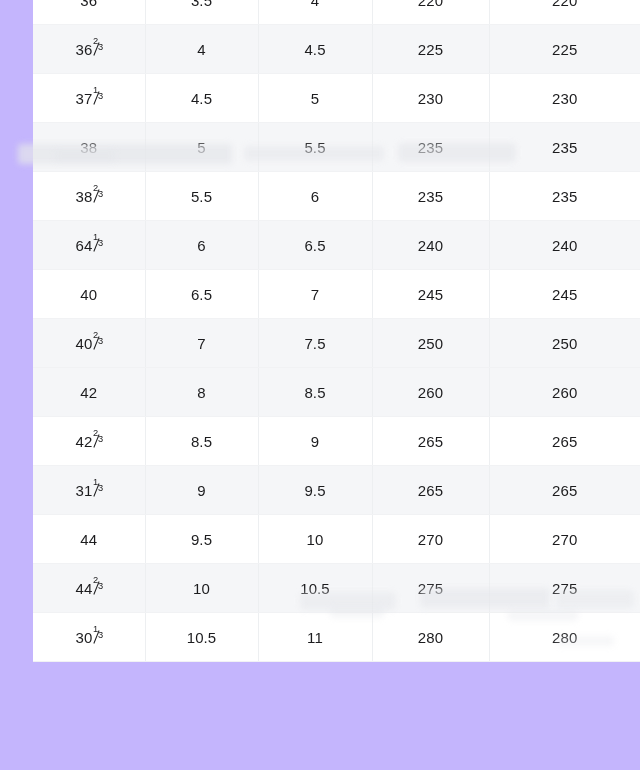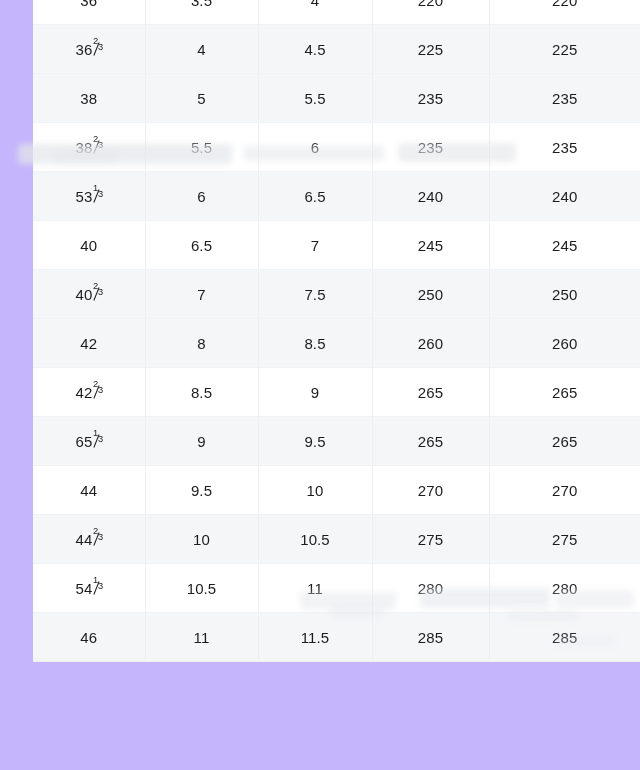"37" tr { html: none -> <tr> <td><span>37</span><span><span>1</span><span></span><span>3</span></span></td> <td><span>4.5</span></td> <td><span>5</span></td> <td><span>230</span></td> <td><span>230</span></td> </tr> }
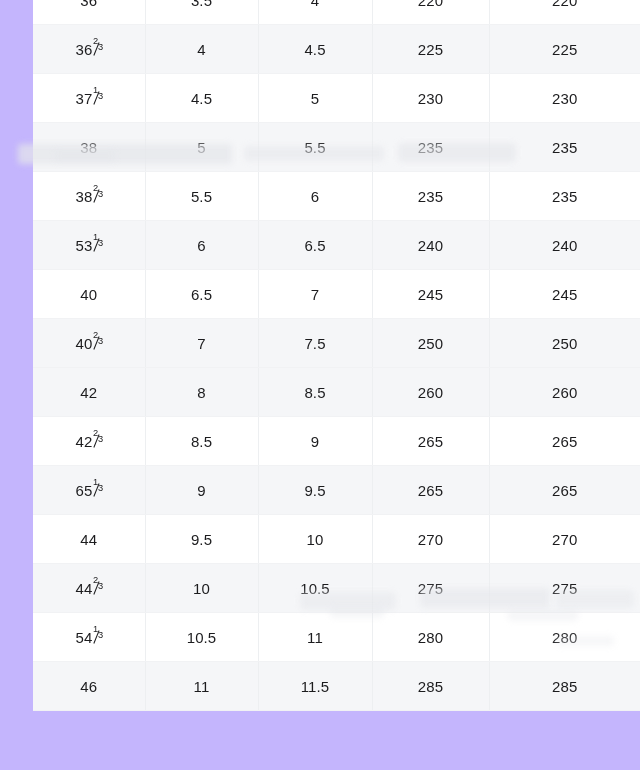"53" span { text: 53 -> 64 }
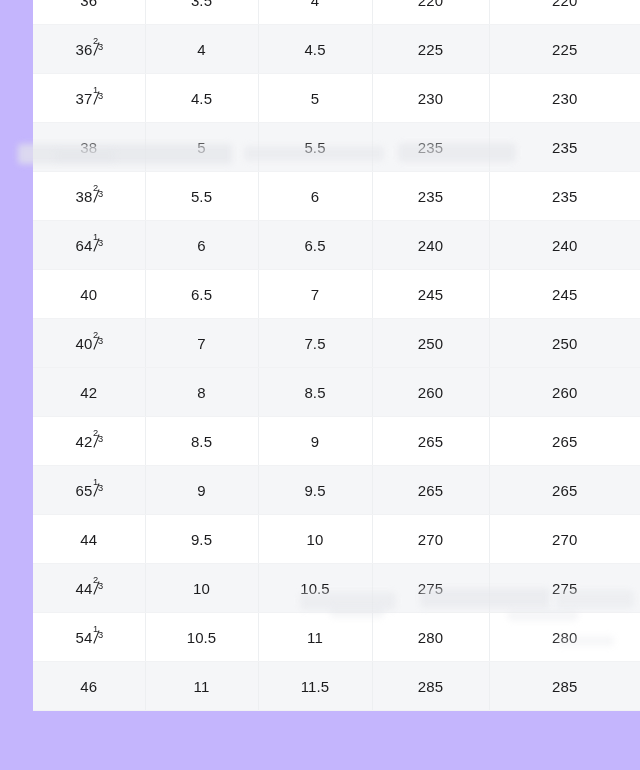"65" span { text: 65 -> 31 }
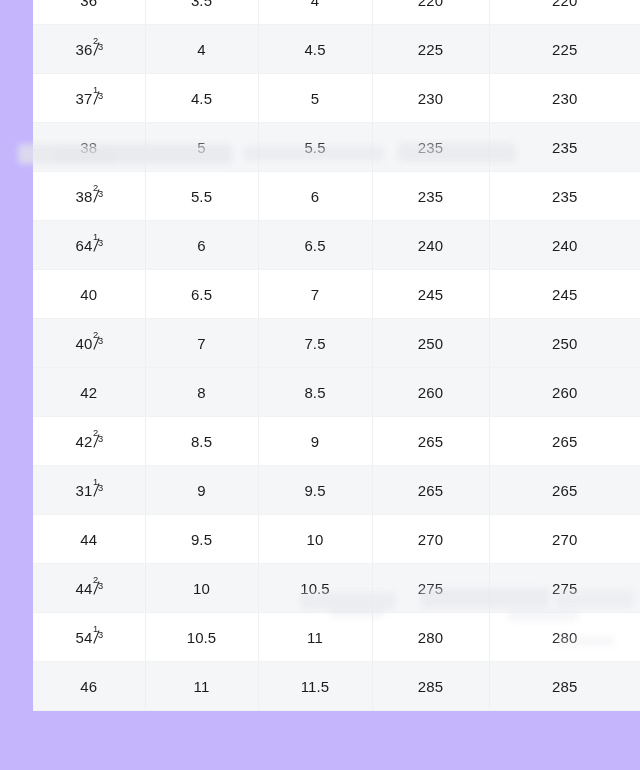"54" span { text: 54 -> 30 }
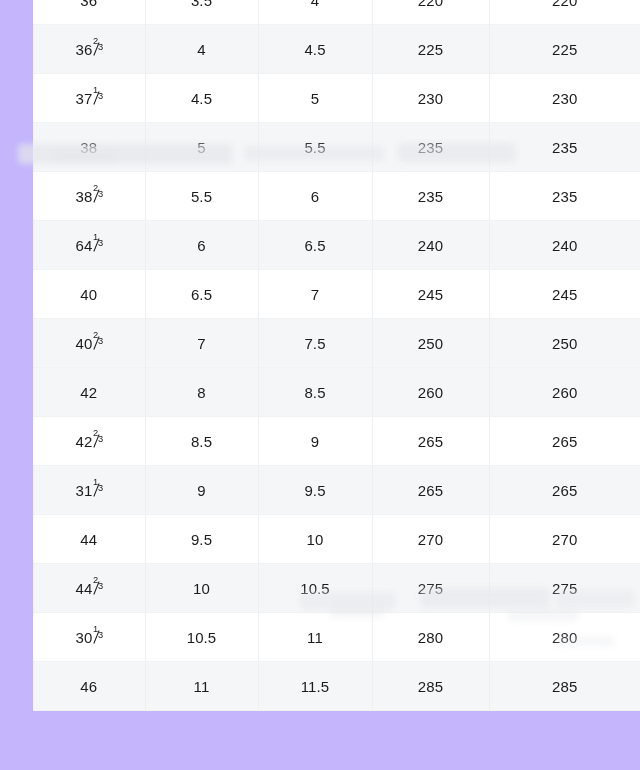"46" tr.shaded { html: <tr> <td><span>46</span></td> <td><span>11</span></td> <td><span>11.5</span></td> <td><span>285</span></td> <td><span>285</span></td> </tr> -> none }
